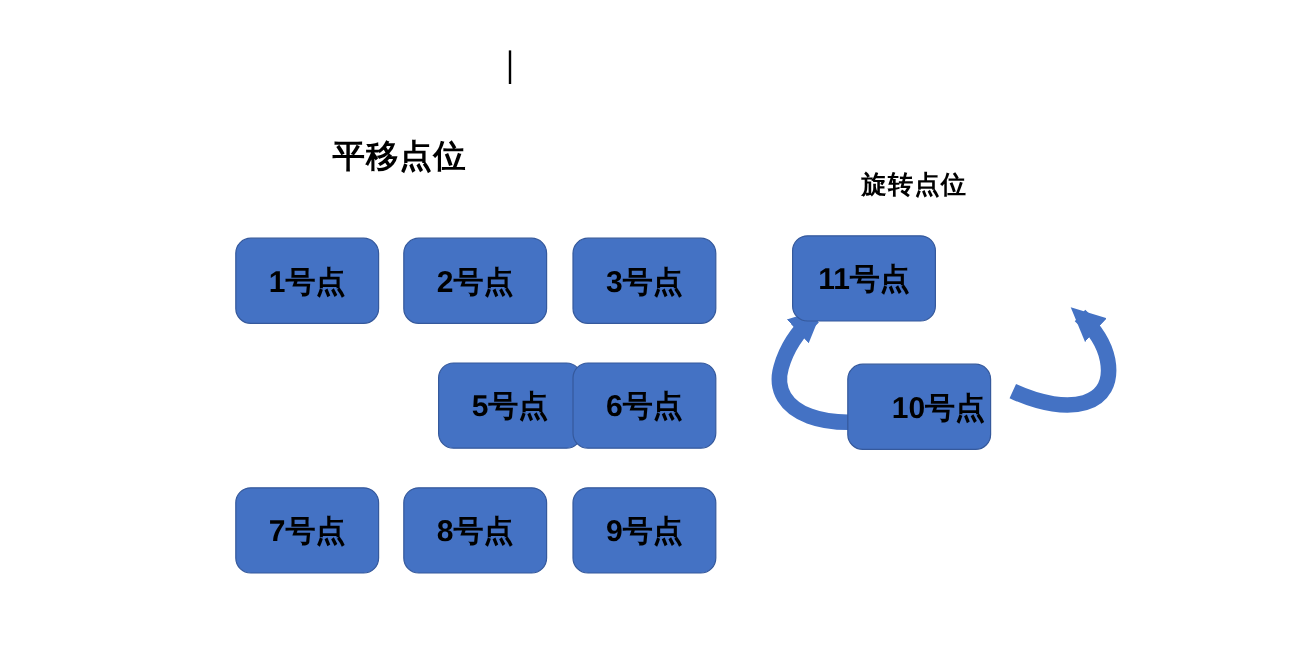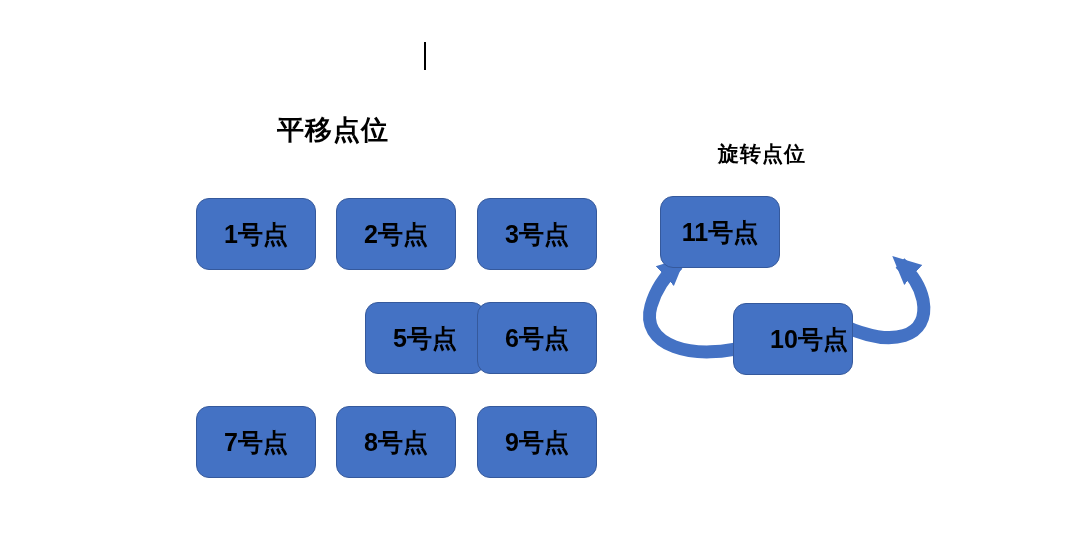"10号点" .p10 { left: 733px -> 706px }
